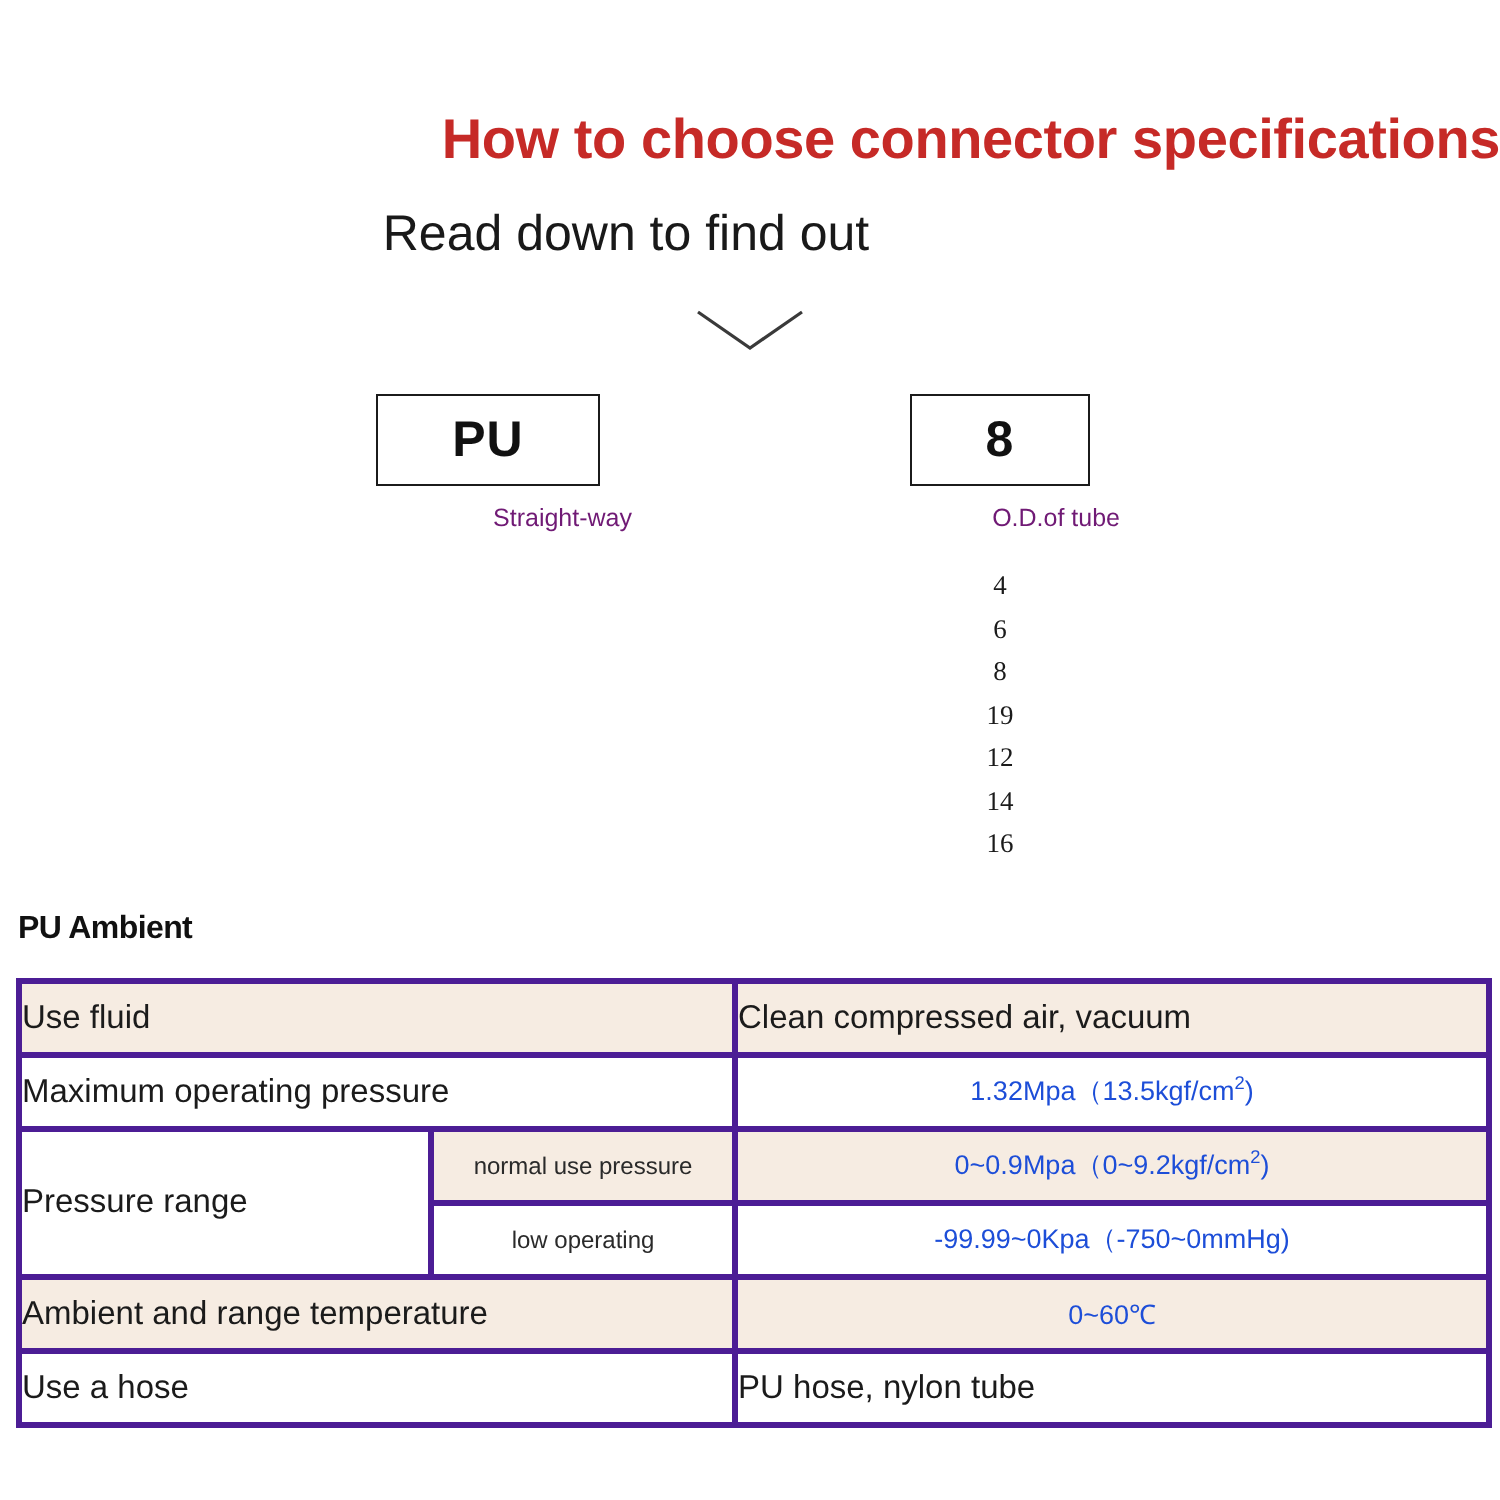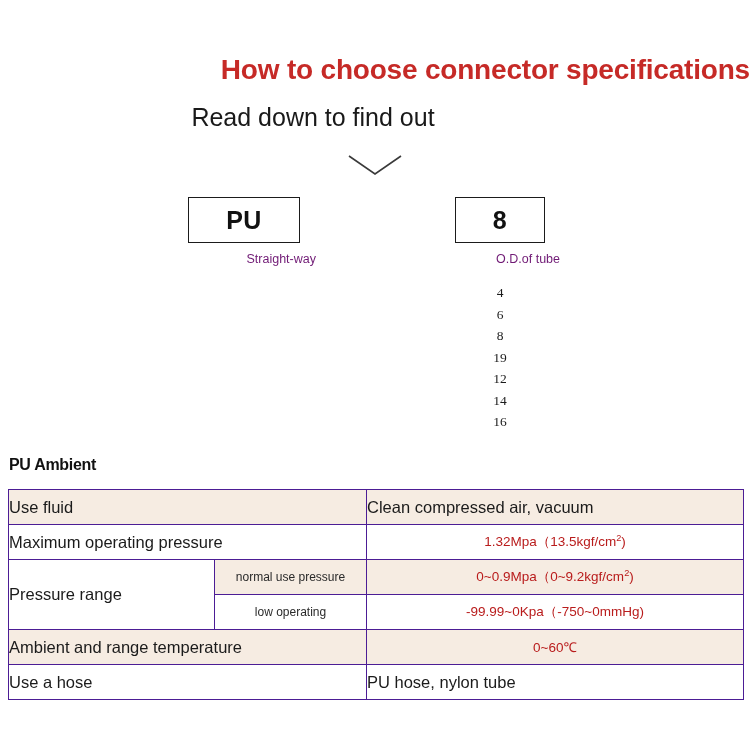"Use fluid" .spec-table td { border: 1px solid #4c1d95 -> 3px solid #4c1d95 }
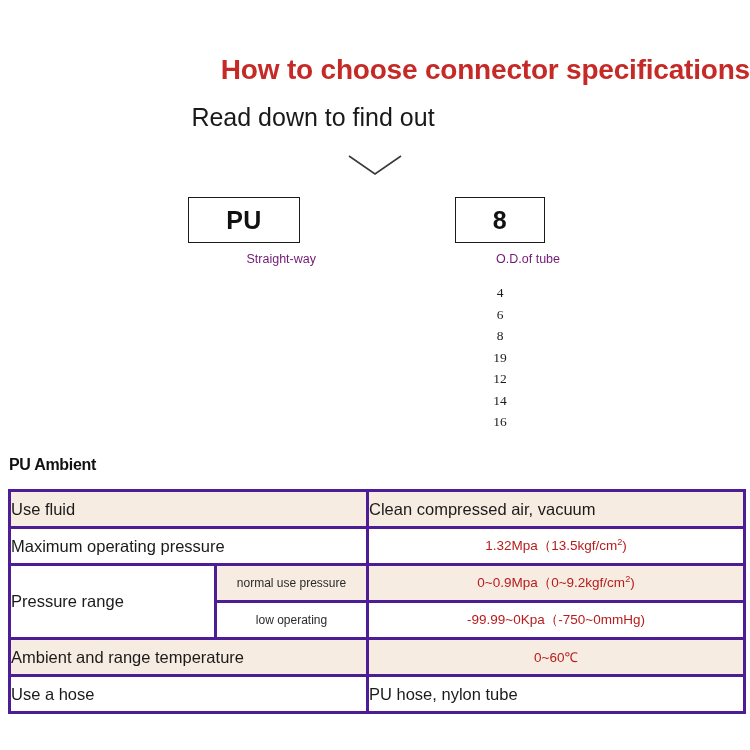"1.32Mpa（13.5kgf/cm2)" .val-small { color: #b91c1c -> #1d4ed8 }
